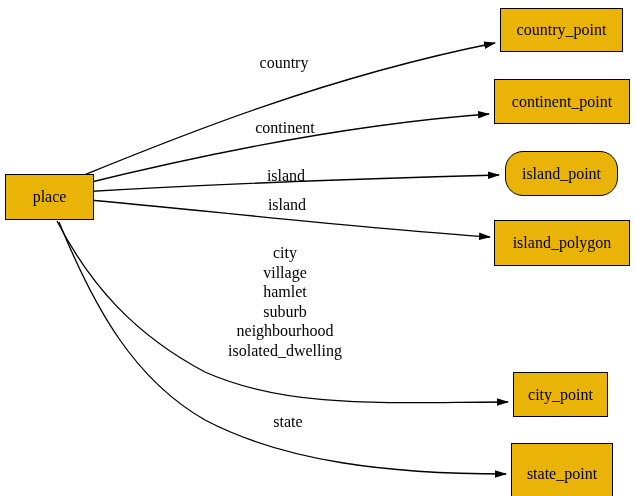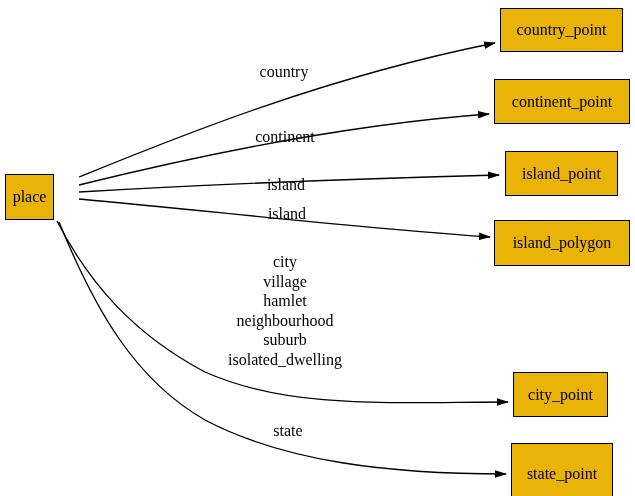"country" .elabel { margin-top: 9px -> none }
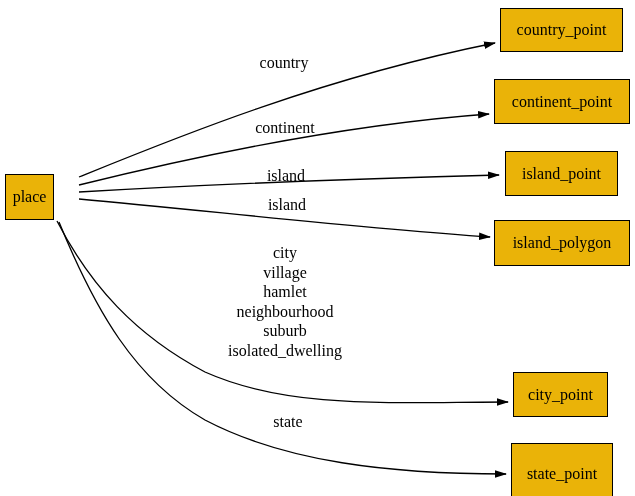"island_point" #n-islandpt { border-radius: none -> 18px }
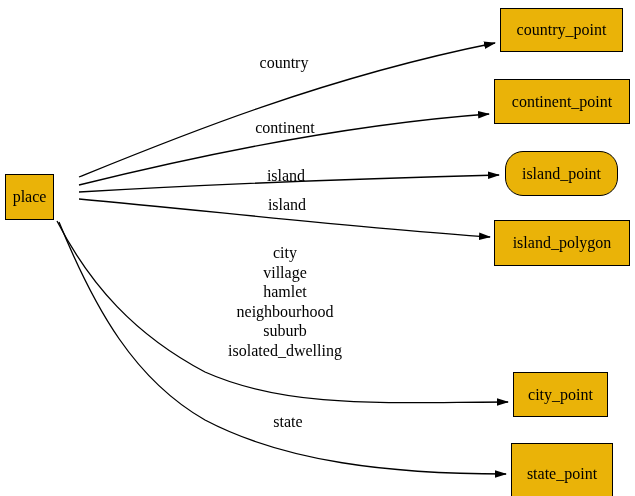"place" #n-place { width: 49px -> 89px }
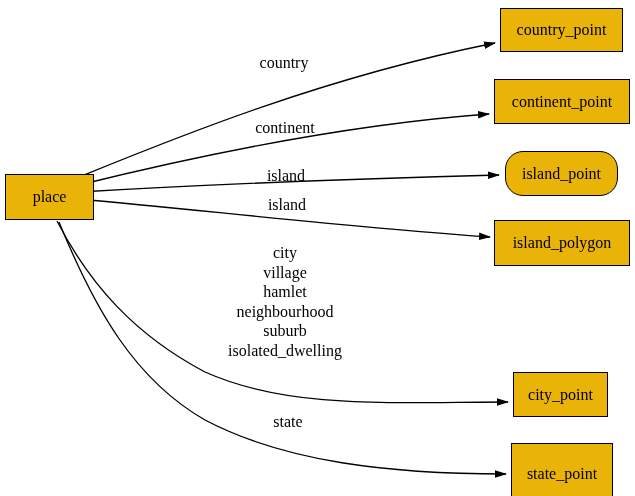"neighbourhood" span { order: before "suburb" -> after "suburb" }
